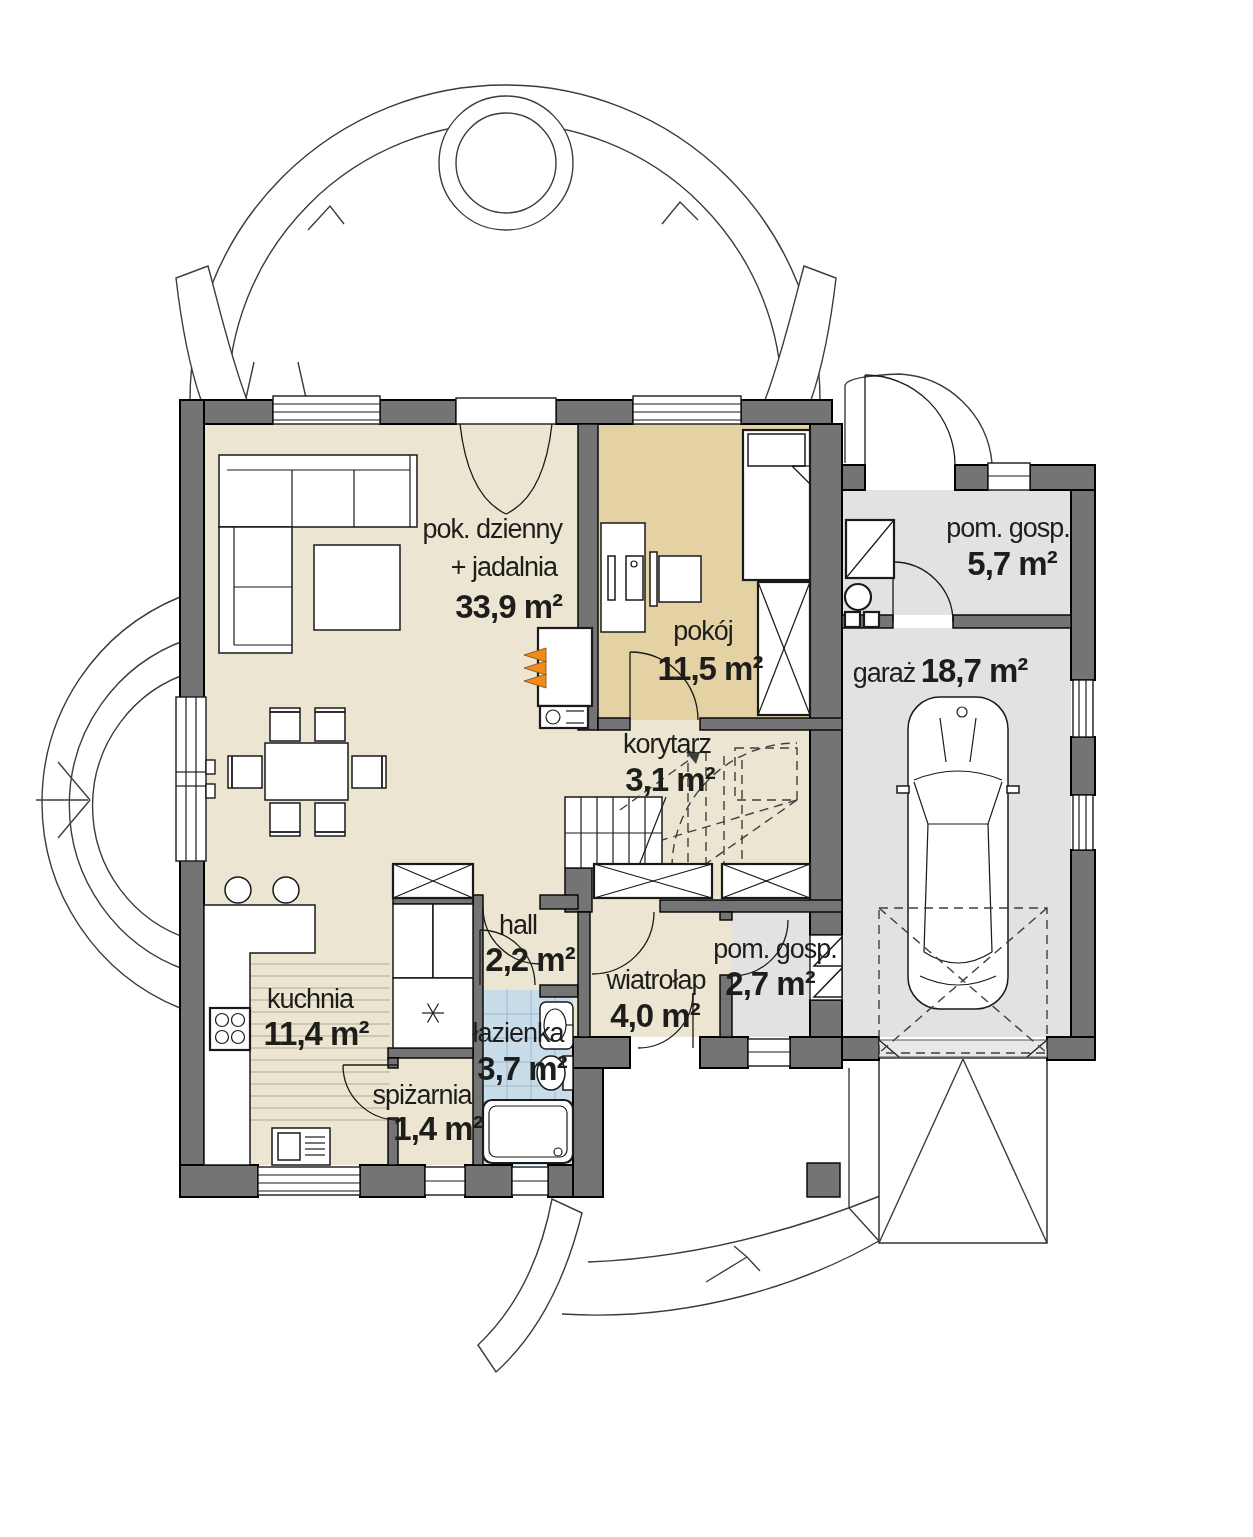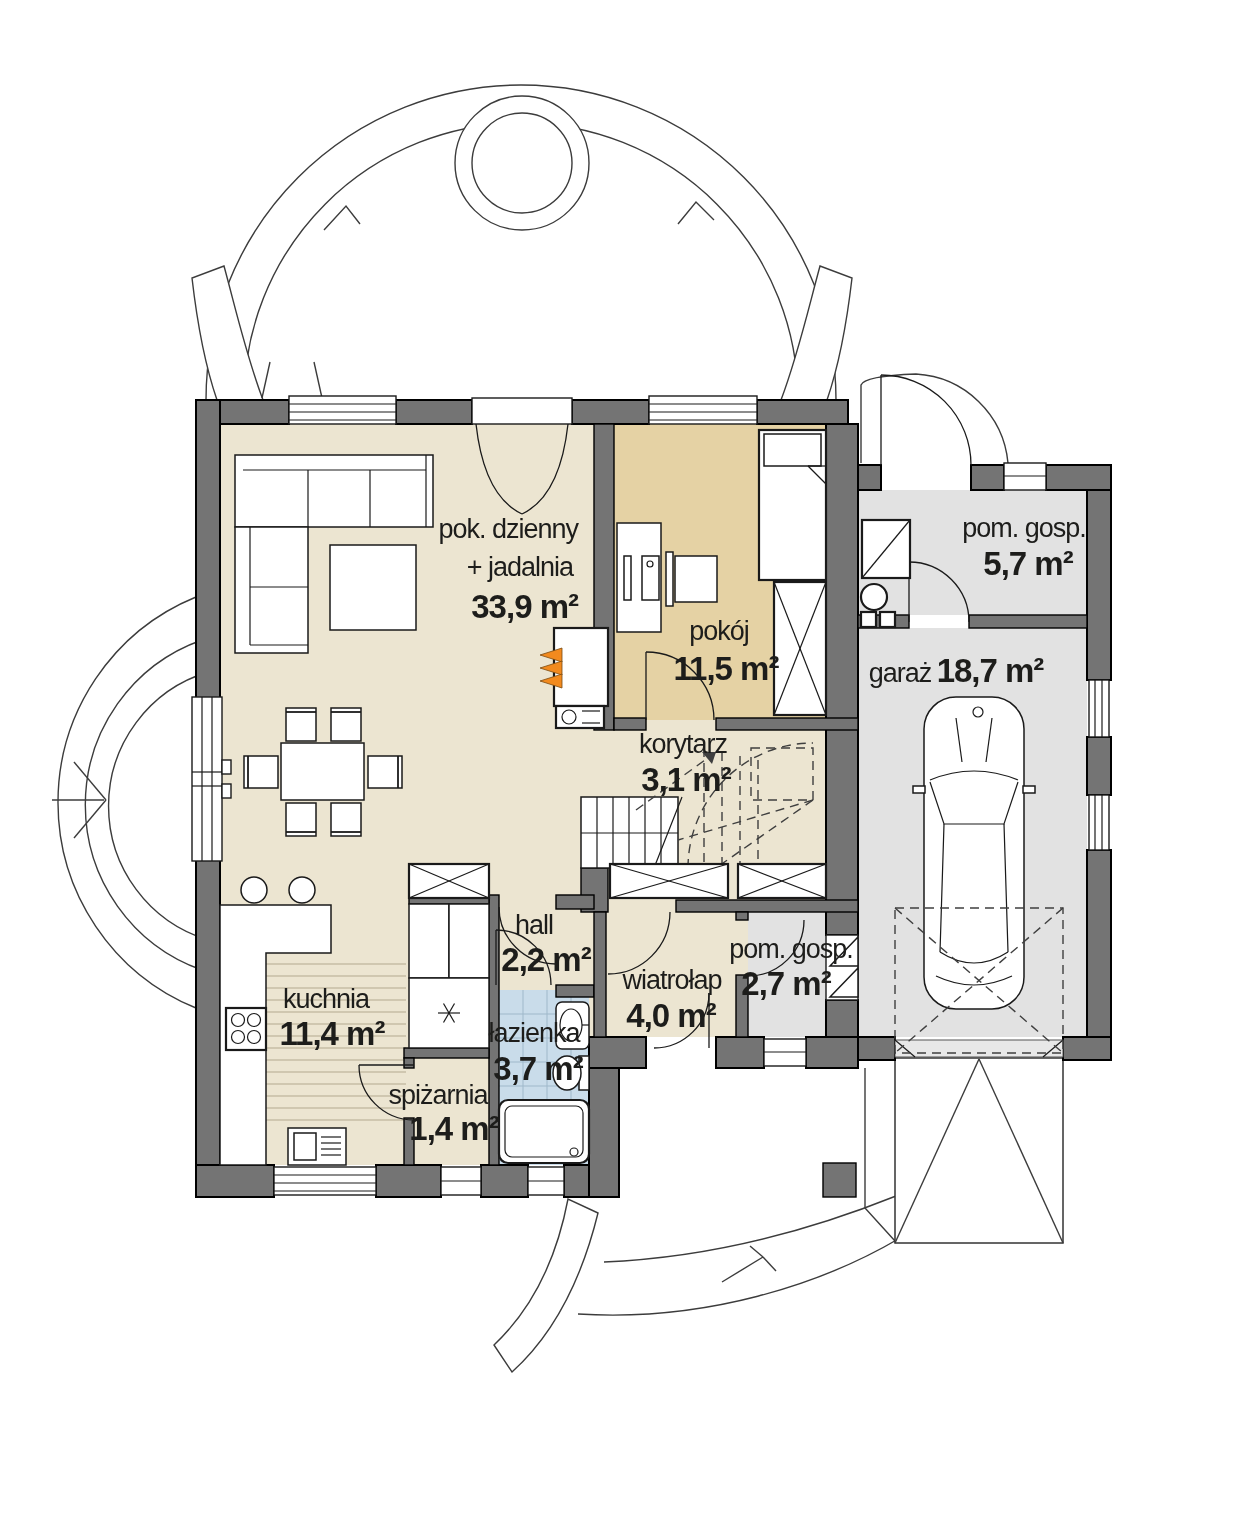"pok. dzienny" .stage { padding-left: 16px -> none }
